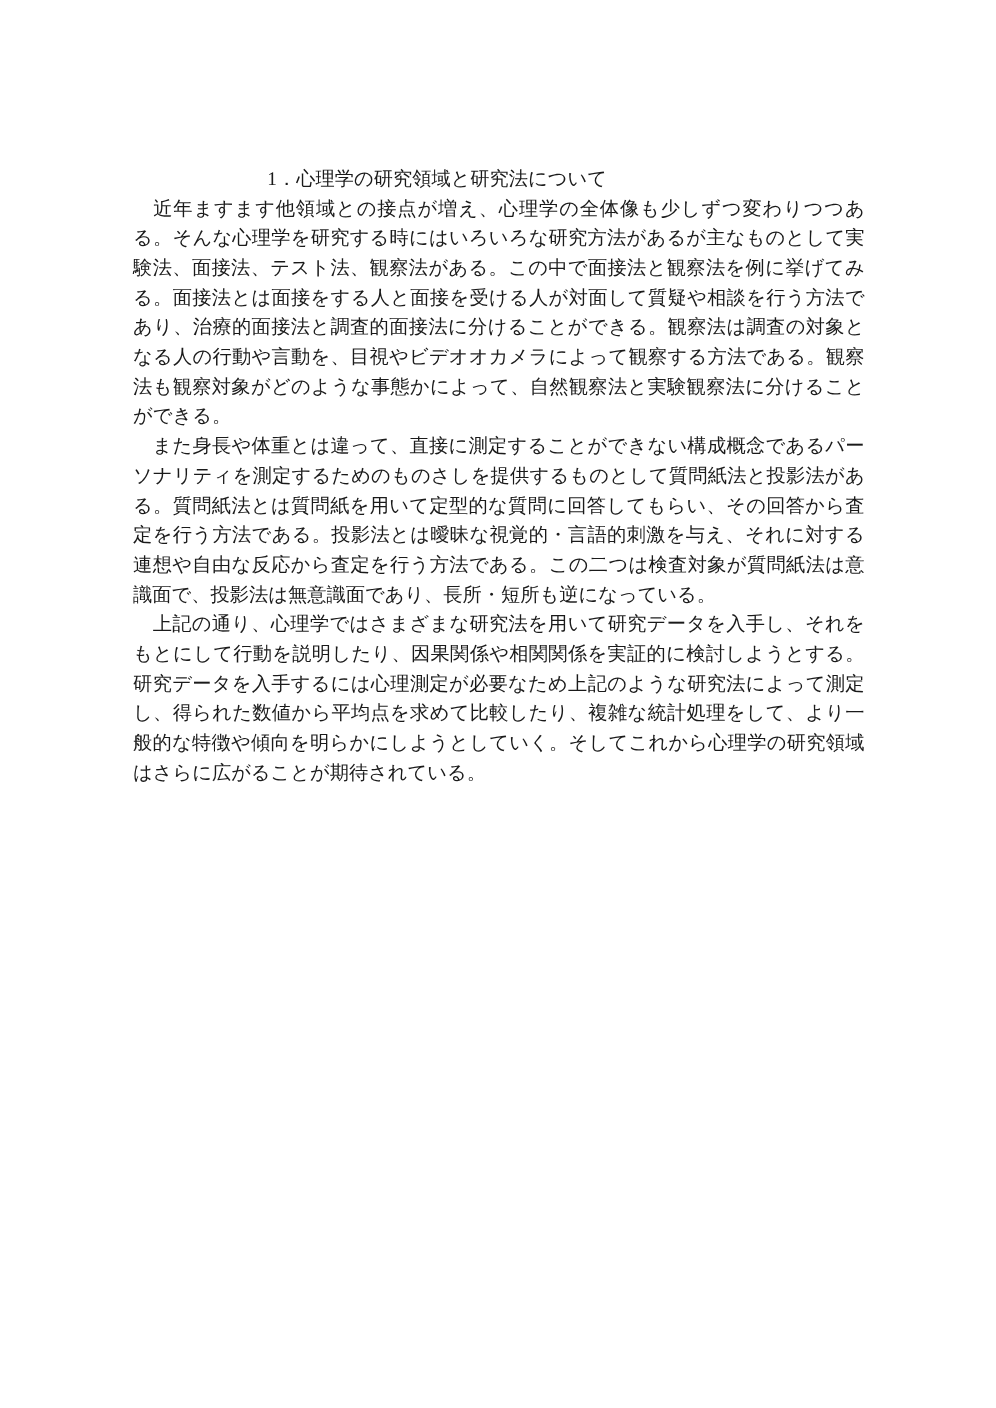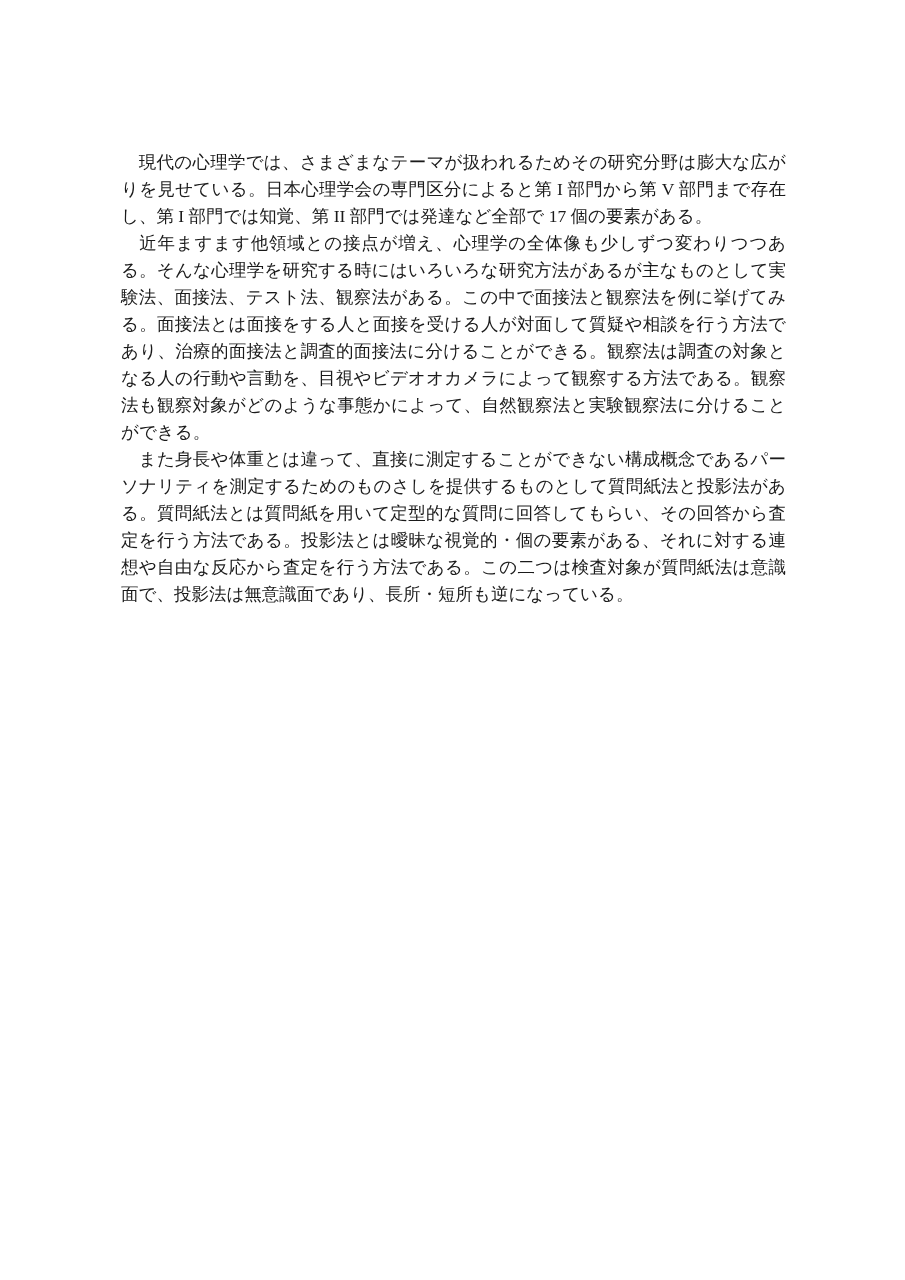"1．心理学の研究領域と研究法について" div.doc-title { html: none -> <div>1．心理学の研究領域と研究法について</div> }
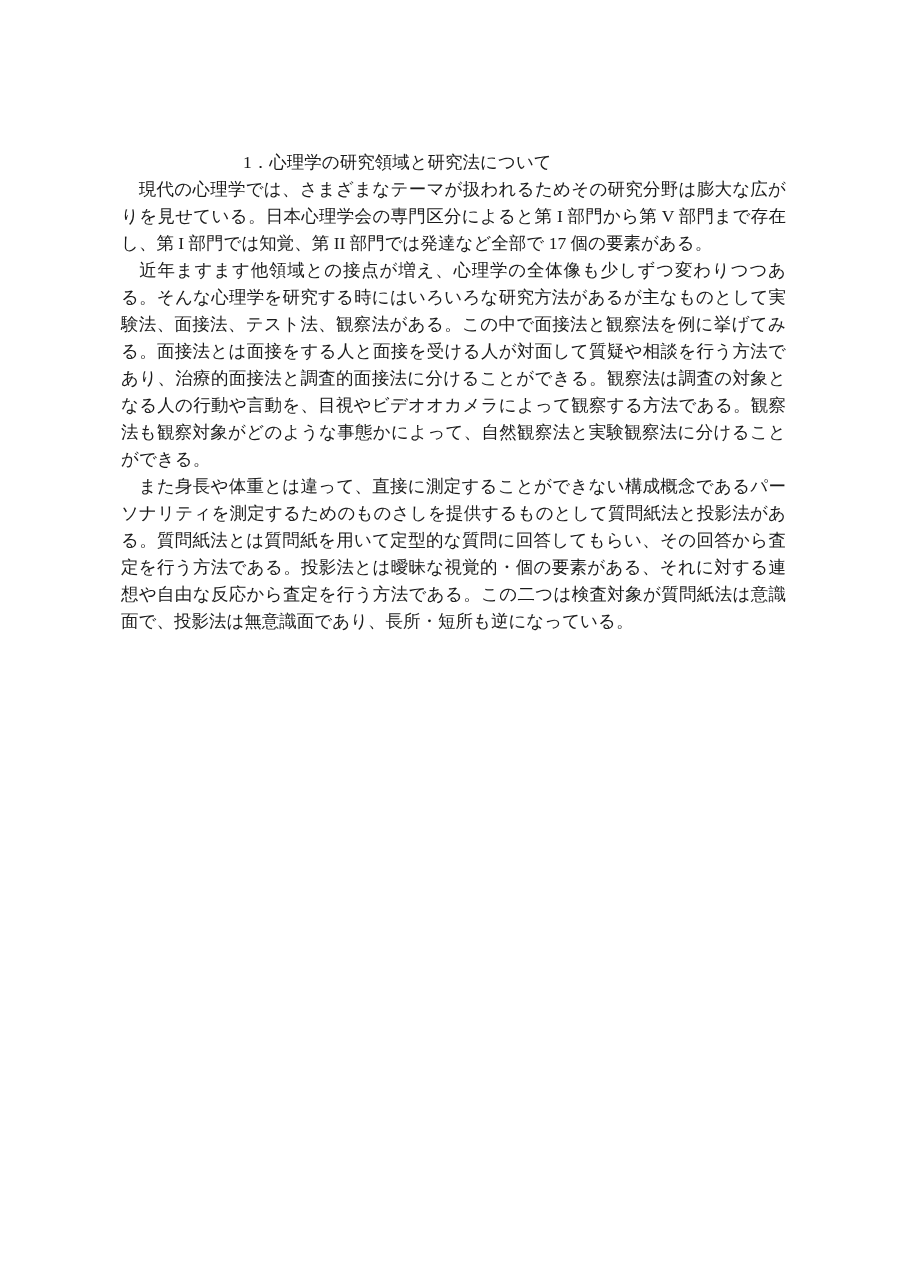"現代の心理学では、さまざまなテーマが扱われるためその研究分野は膨大な広がりを見せ" p { html: <p> 現代の心理学では、さまざまなテーマが扱われるためその研究分野は膨大な広がりを見せている。日本心理学会の専門区分によると第 I 部門から第 V 部門まで存在し、第 I 部門では知覚、第 II 部門では発達など全部で 17 個の要素がある。</p> -> none }
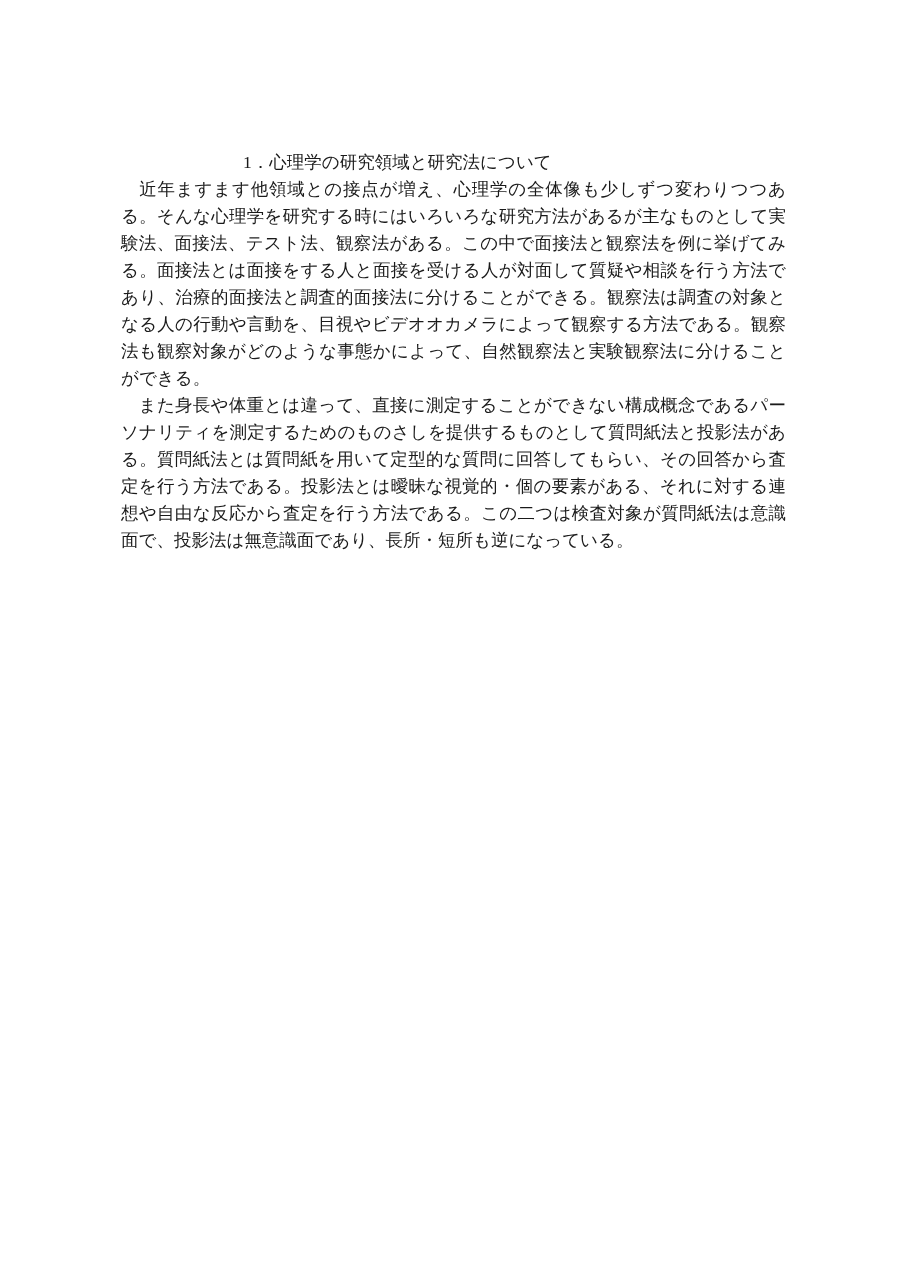"また身長や体重とは違って、直接に測定することができない構成概念であるパーソナリテ" p { text: 個の要素がある -> 言語的刺激を与え }
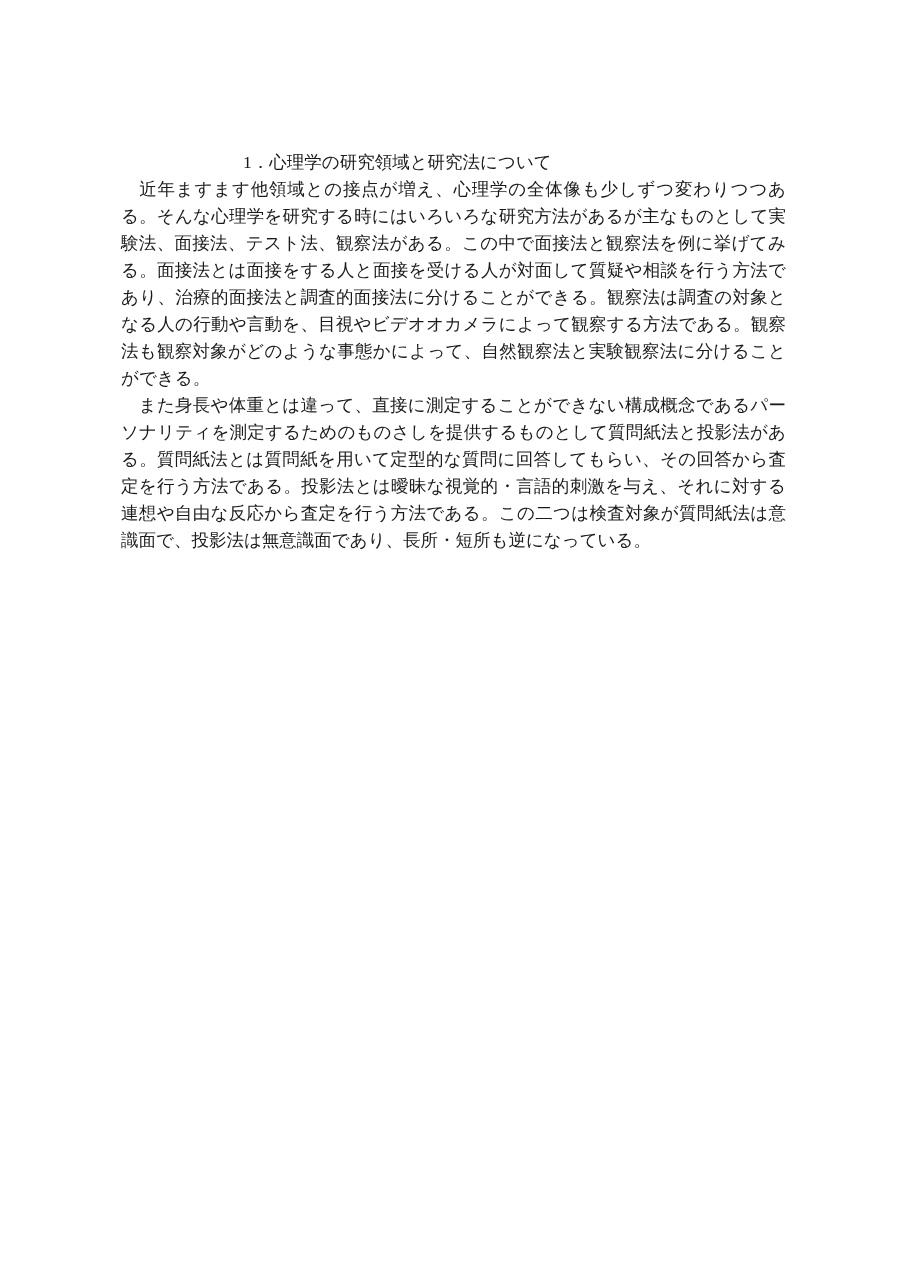"上記の通り、心理学ではさまざまな研究法を用いて研究データを入手し、それをもとにし" p { html: none -> <p> 上記の通り、心理学ではさまざまな研究法を用いて研究データを入手し、それをもとにして行動を説明したり、因果関係や相関関係を実証的に検討しようとする。研究データを入手するには心理測定が必要なため上記のような研究法によって測定し、得られた数値から平均点を求めて比較したり、複雑な統計処理をして、より一般的な特徴や傾向を明らかにしようとしていく。そしてこれから心理学の研究領域はさらに広がることが期待されている。</p> }
